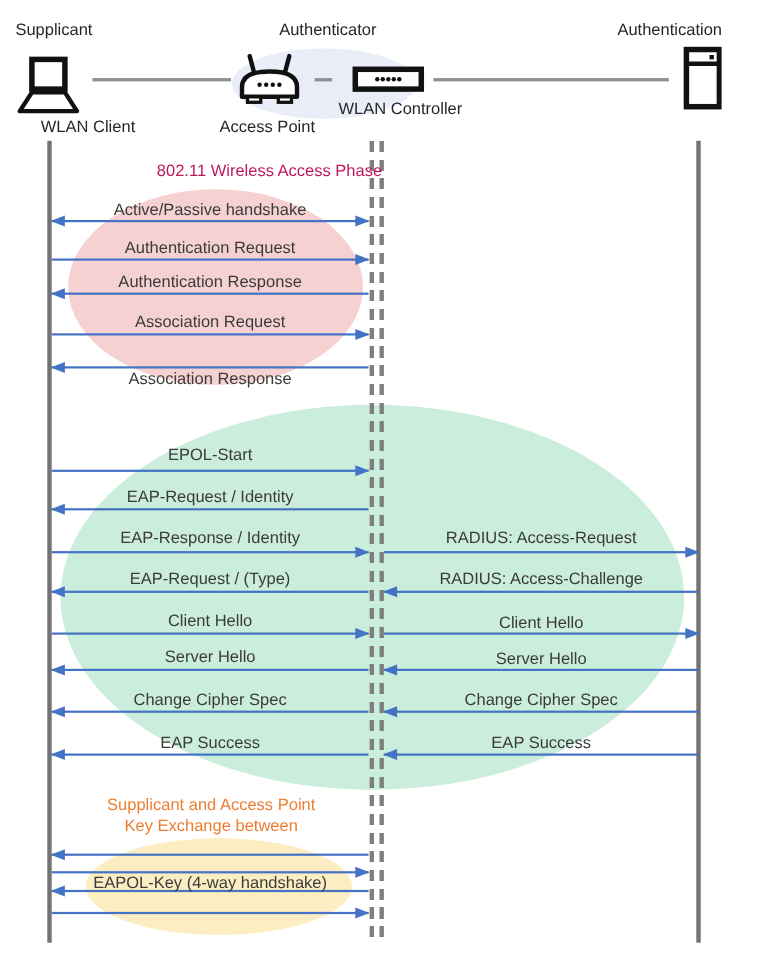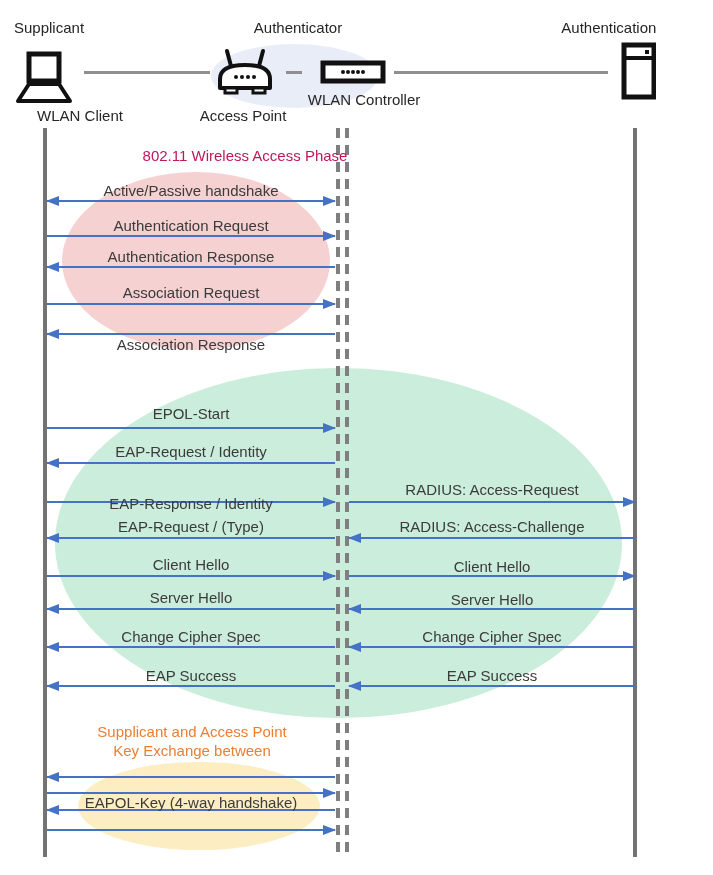"EAP-Response / Identity" div.msg-label { top: 495px -> 481px }
